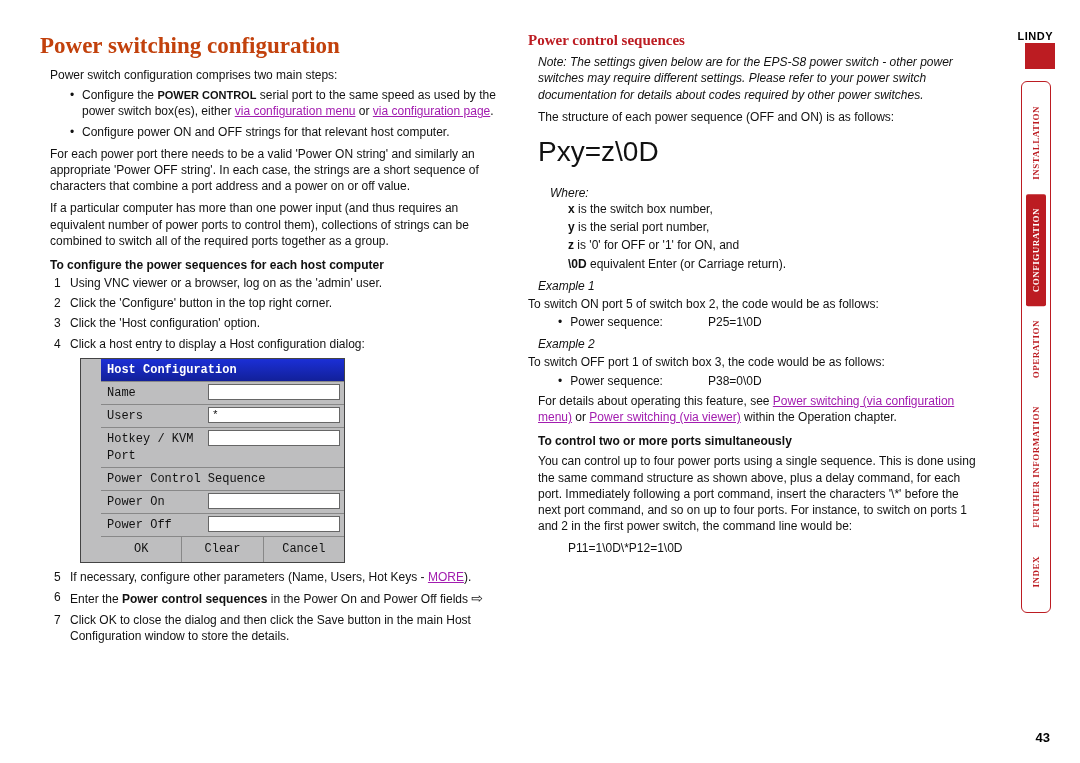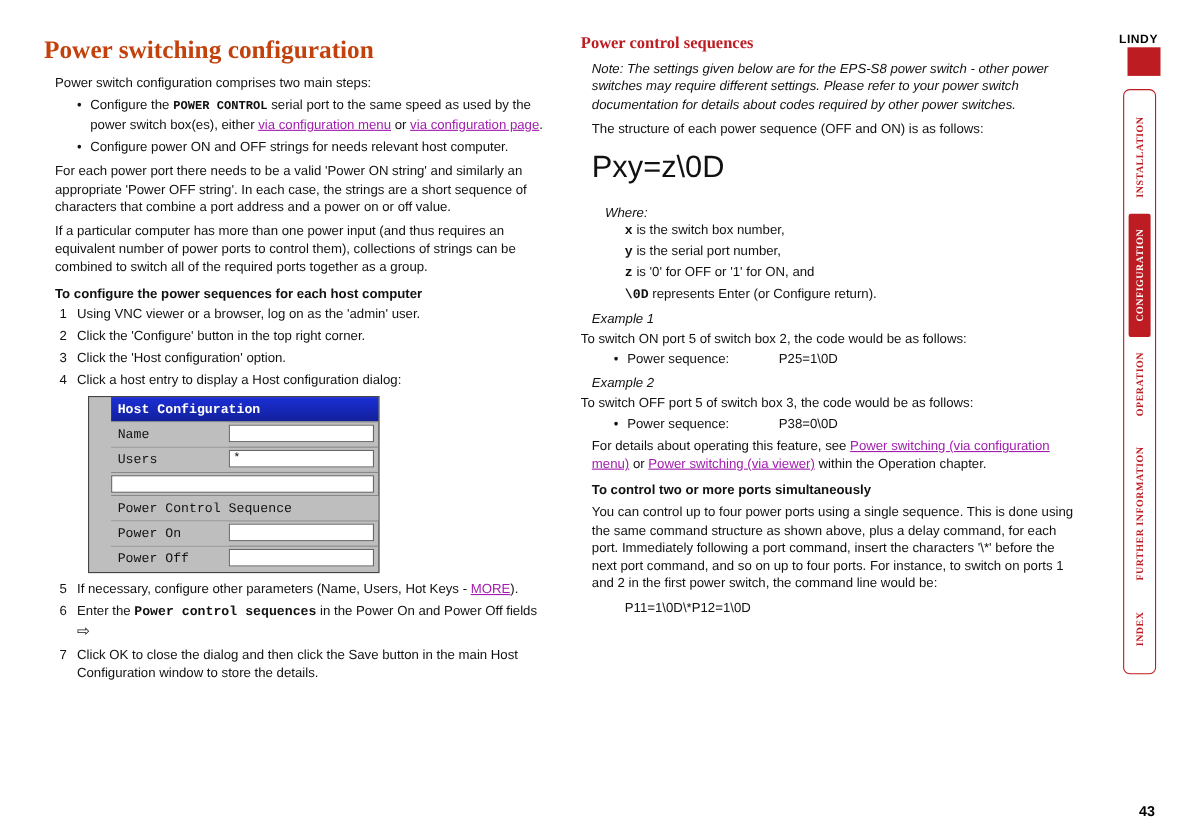"LINDY" .logo-text { text-align: center -> right }
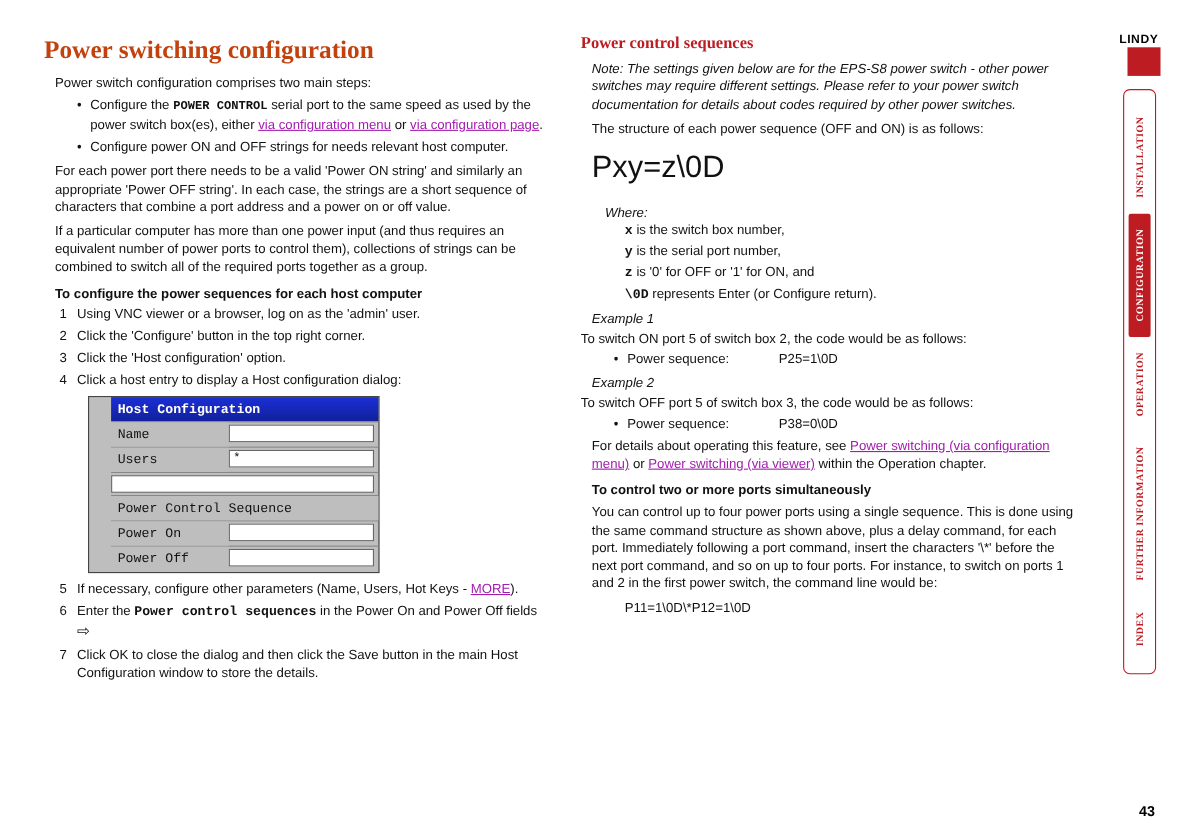"POWER CONTROL" .bold { font-family: Liberation Mono, monospace -> none }
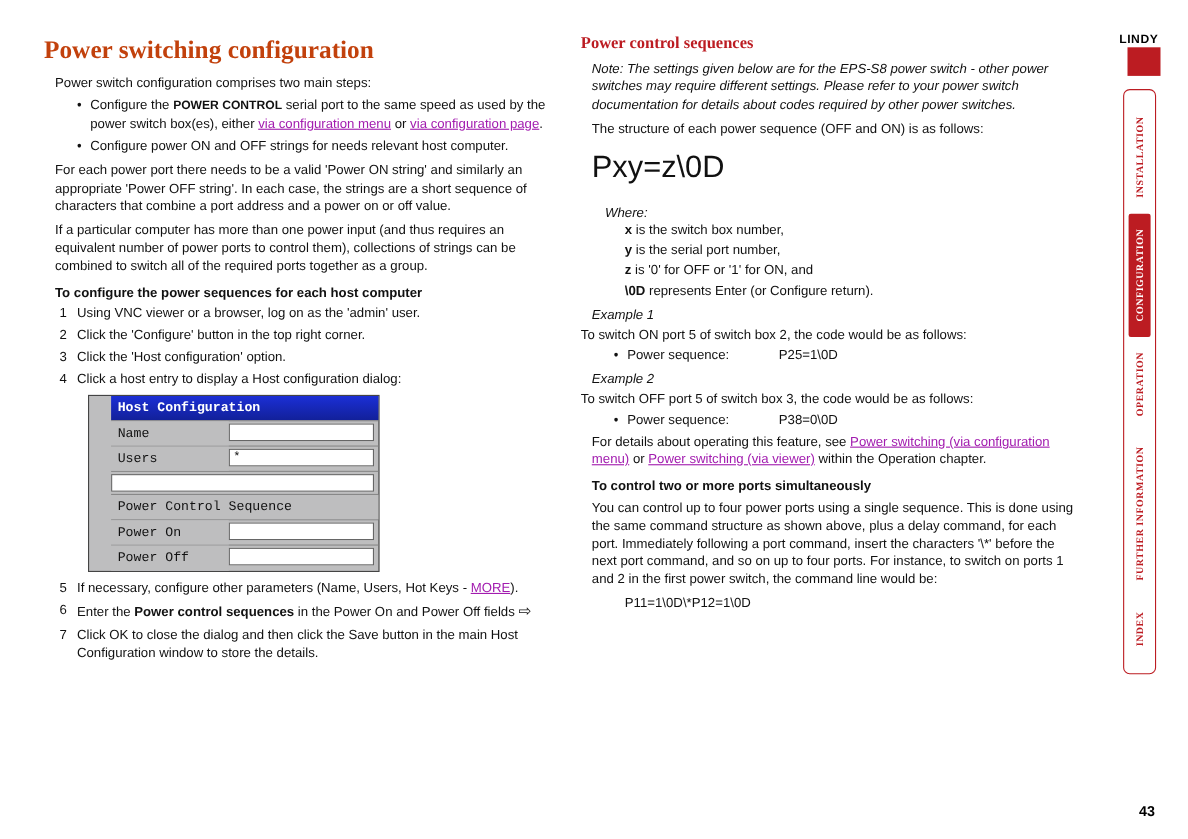"Configure power ON and OFF" li { text: needs -> that }
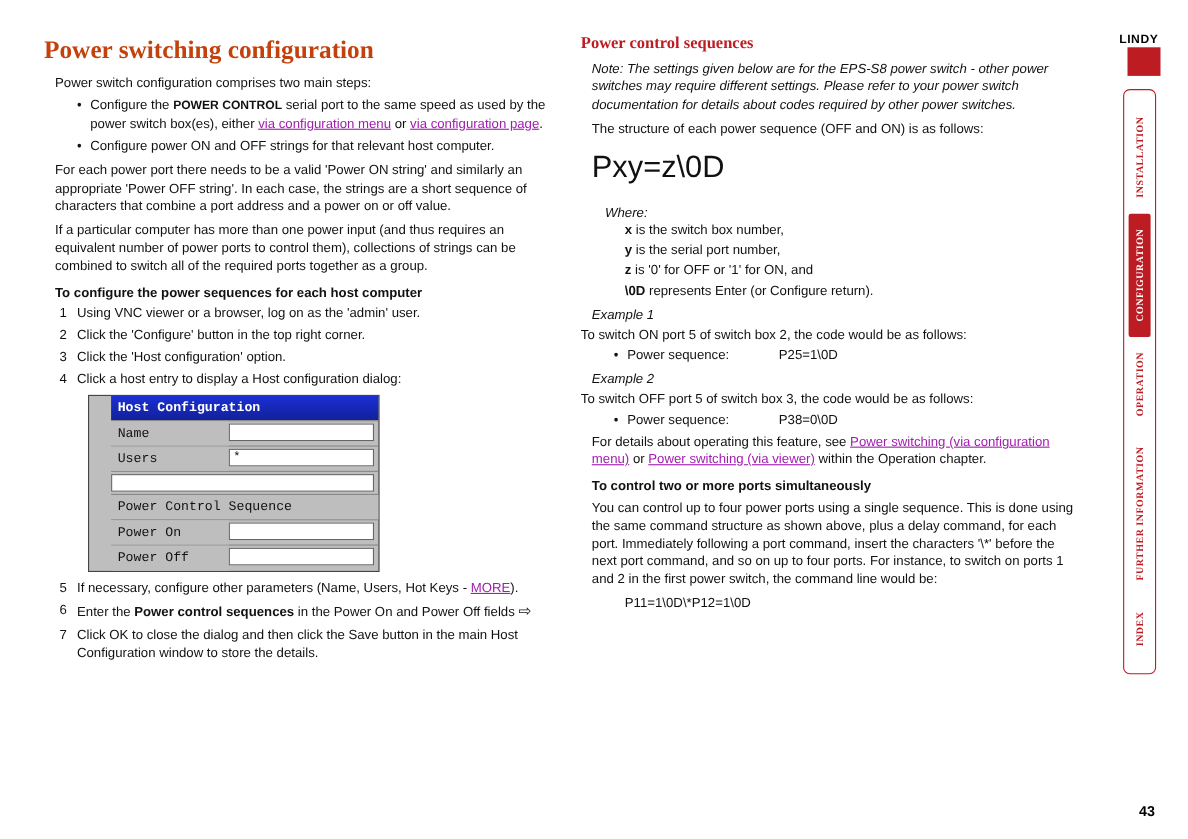"represents Enter (or Configure return)." span { text: represents Enter (or Configure -> equivalent Enter (or Carriage }
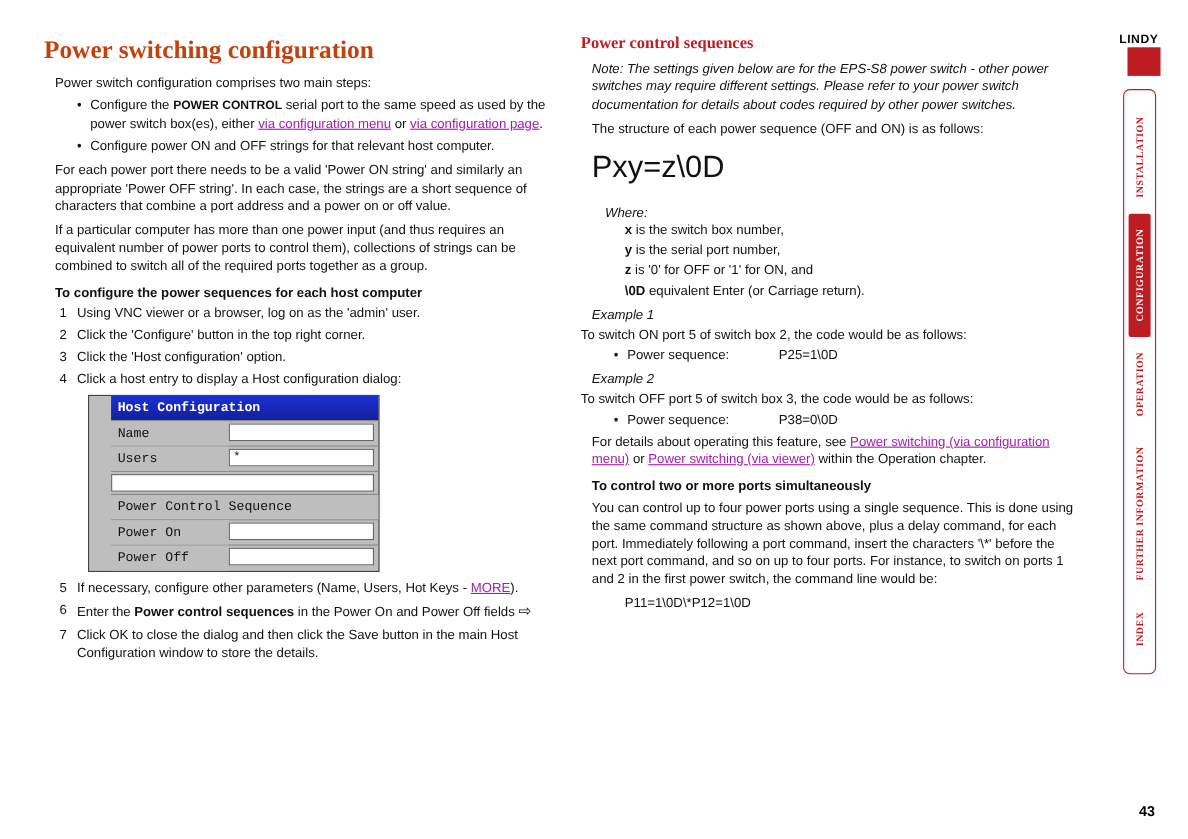"To switch OFF port 5" div.ex-text { text: 5 -> 1 }
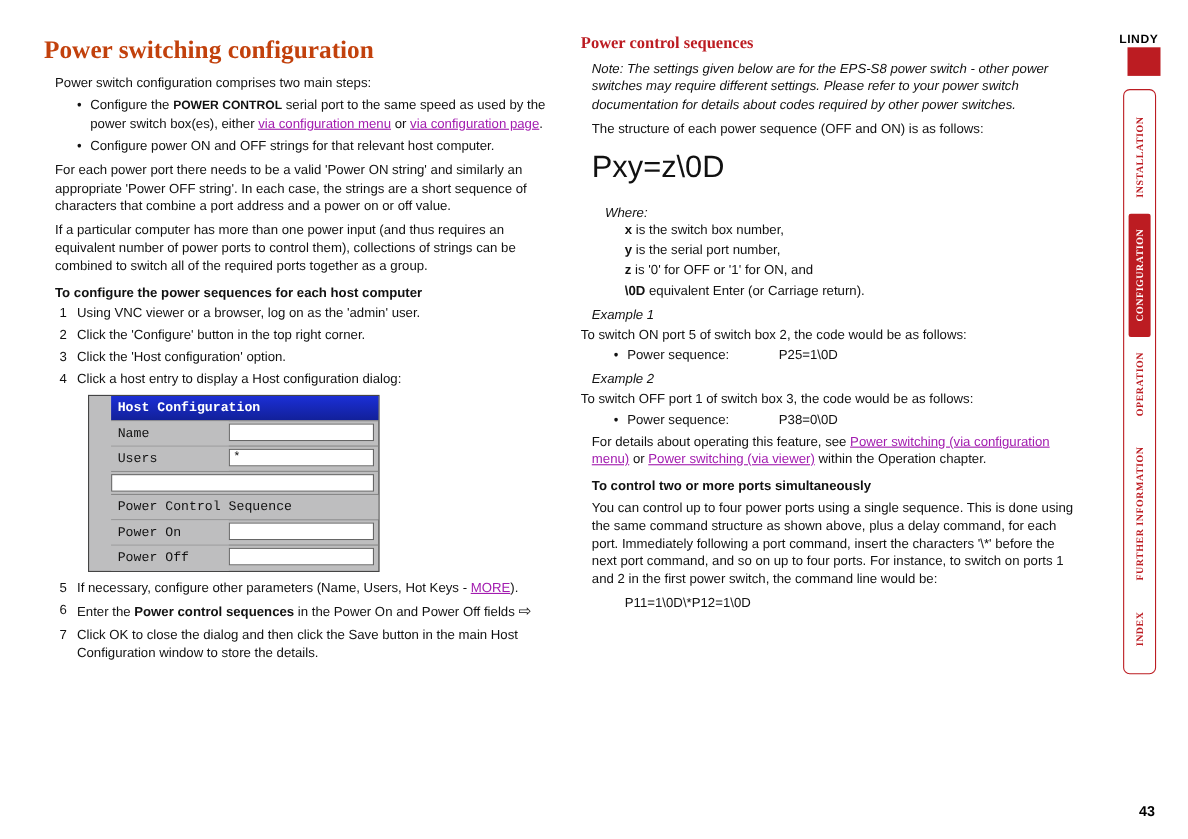"Hotkey / KVM Port" div.label { html: none -> <div>Hotkey / KVM Port</div> }
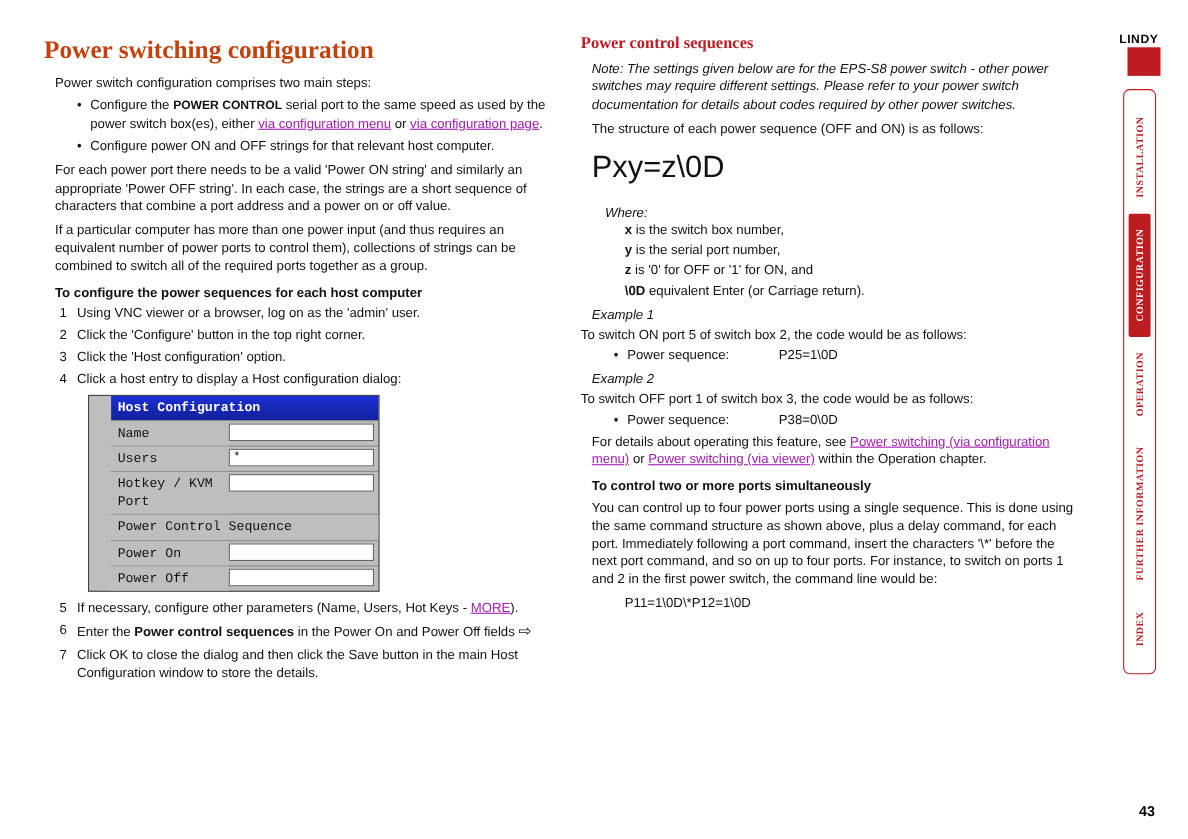"OK" div.btns { html: none -> <div> <div>OK</div> <div>Clear</div> <div>Cancel</div> </div> }
